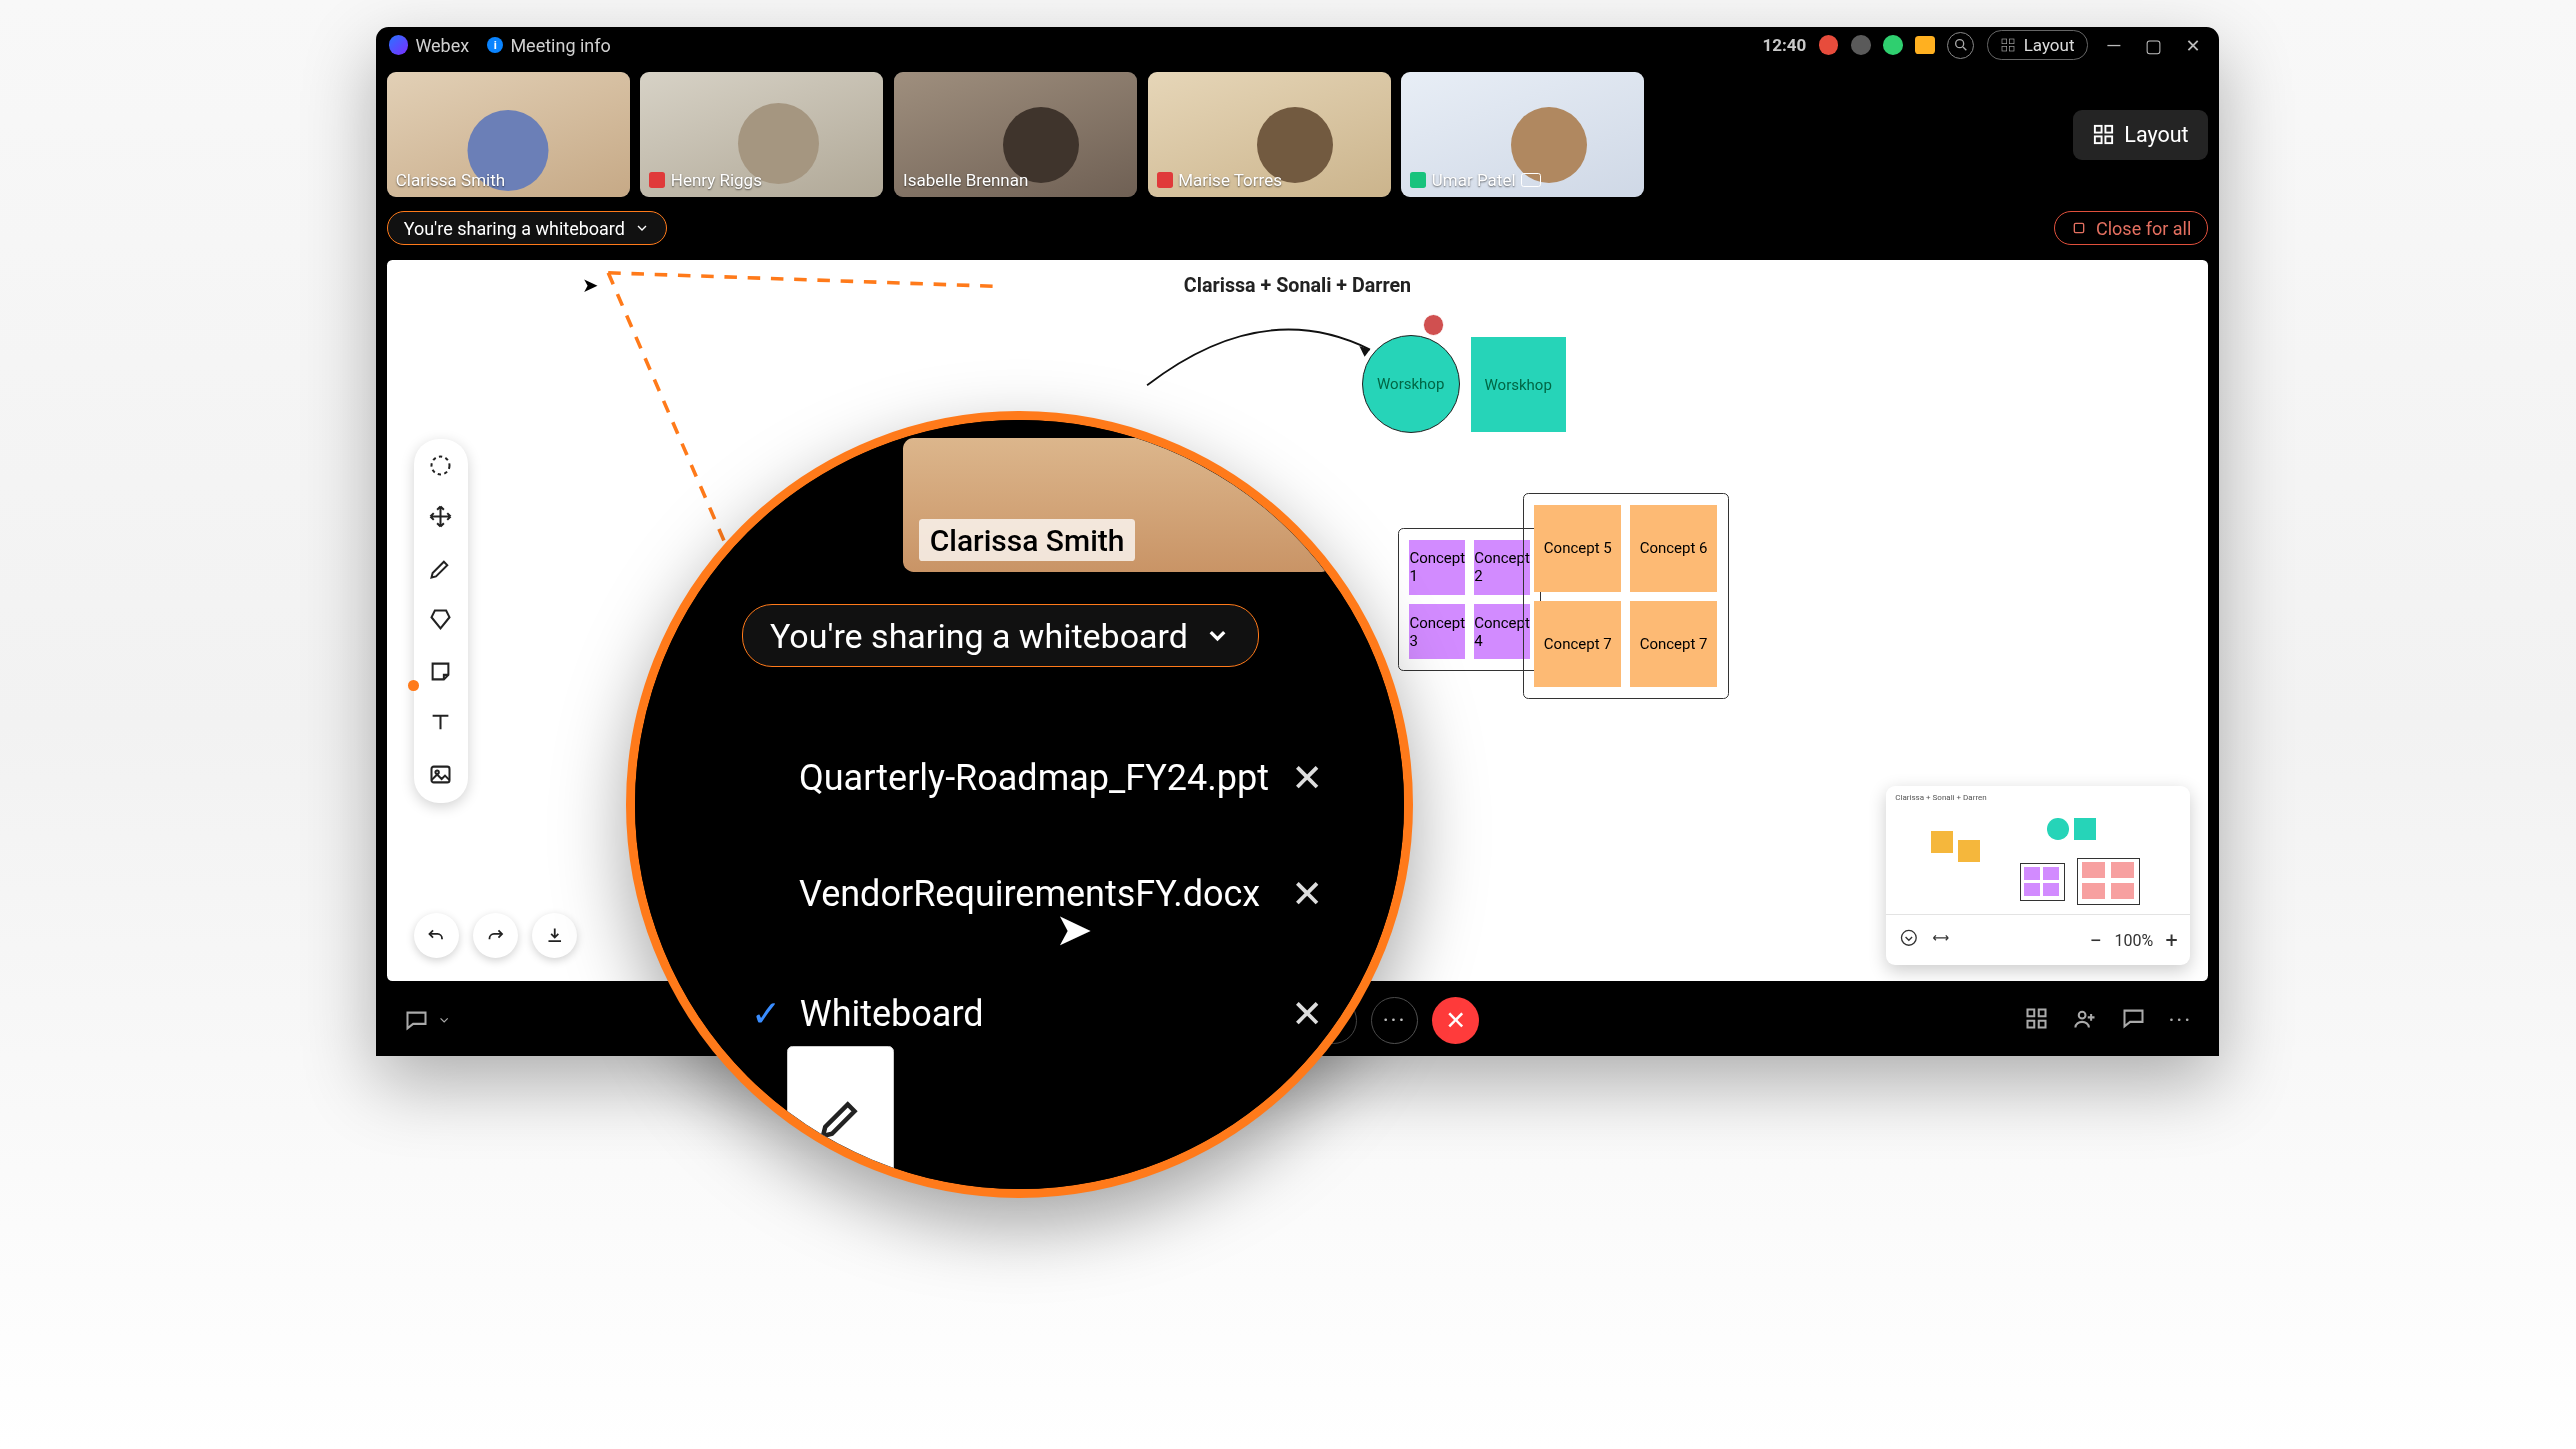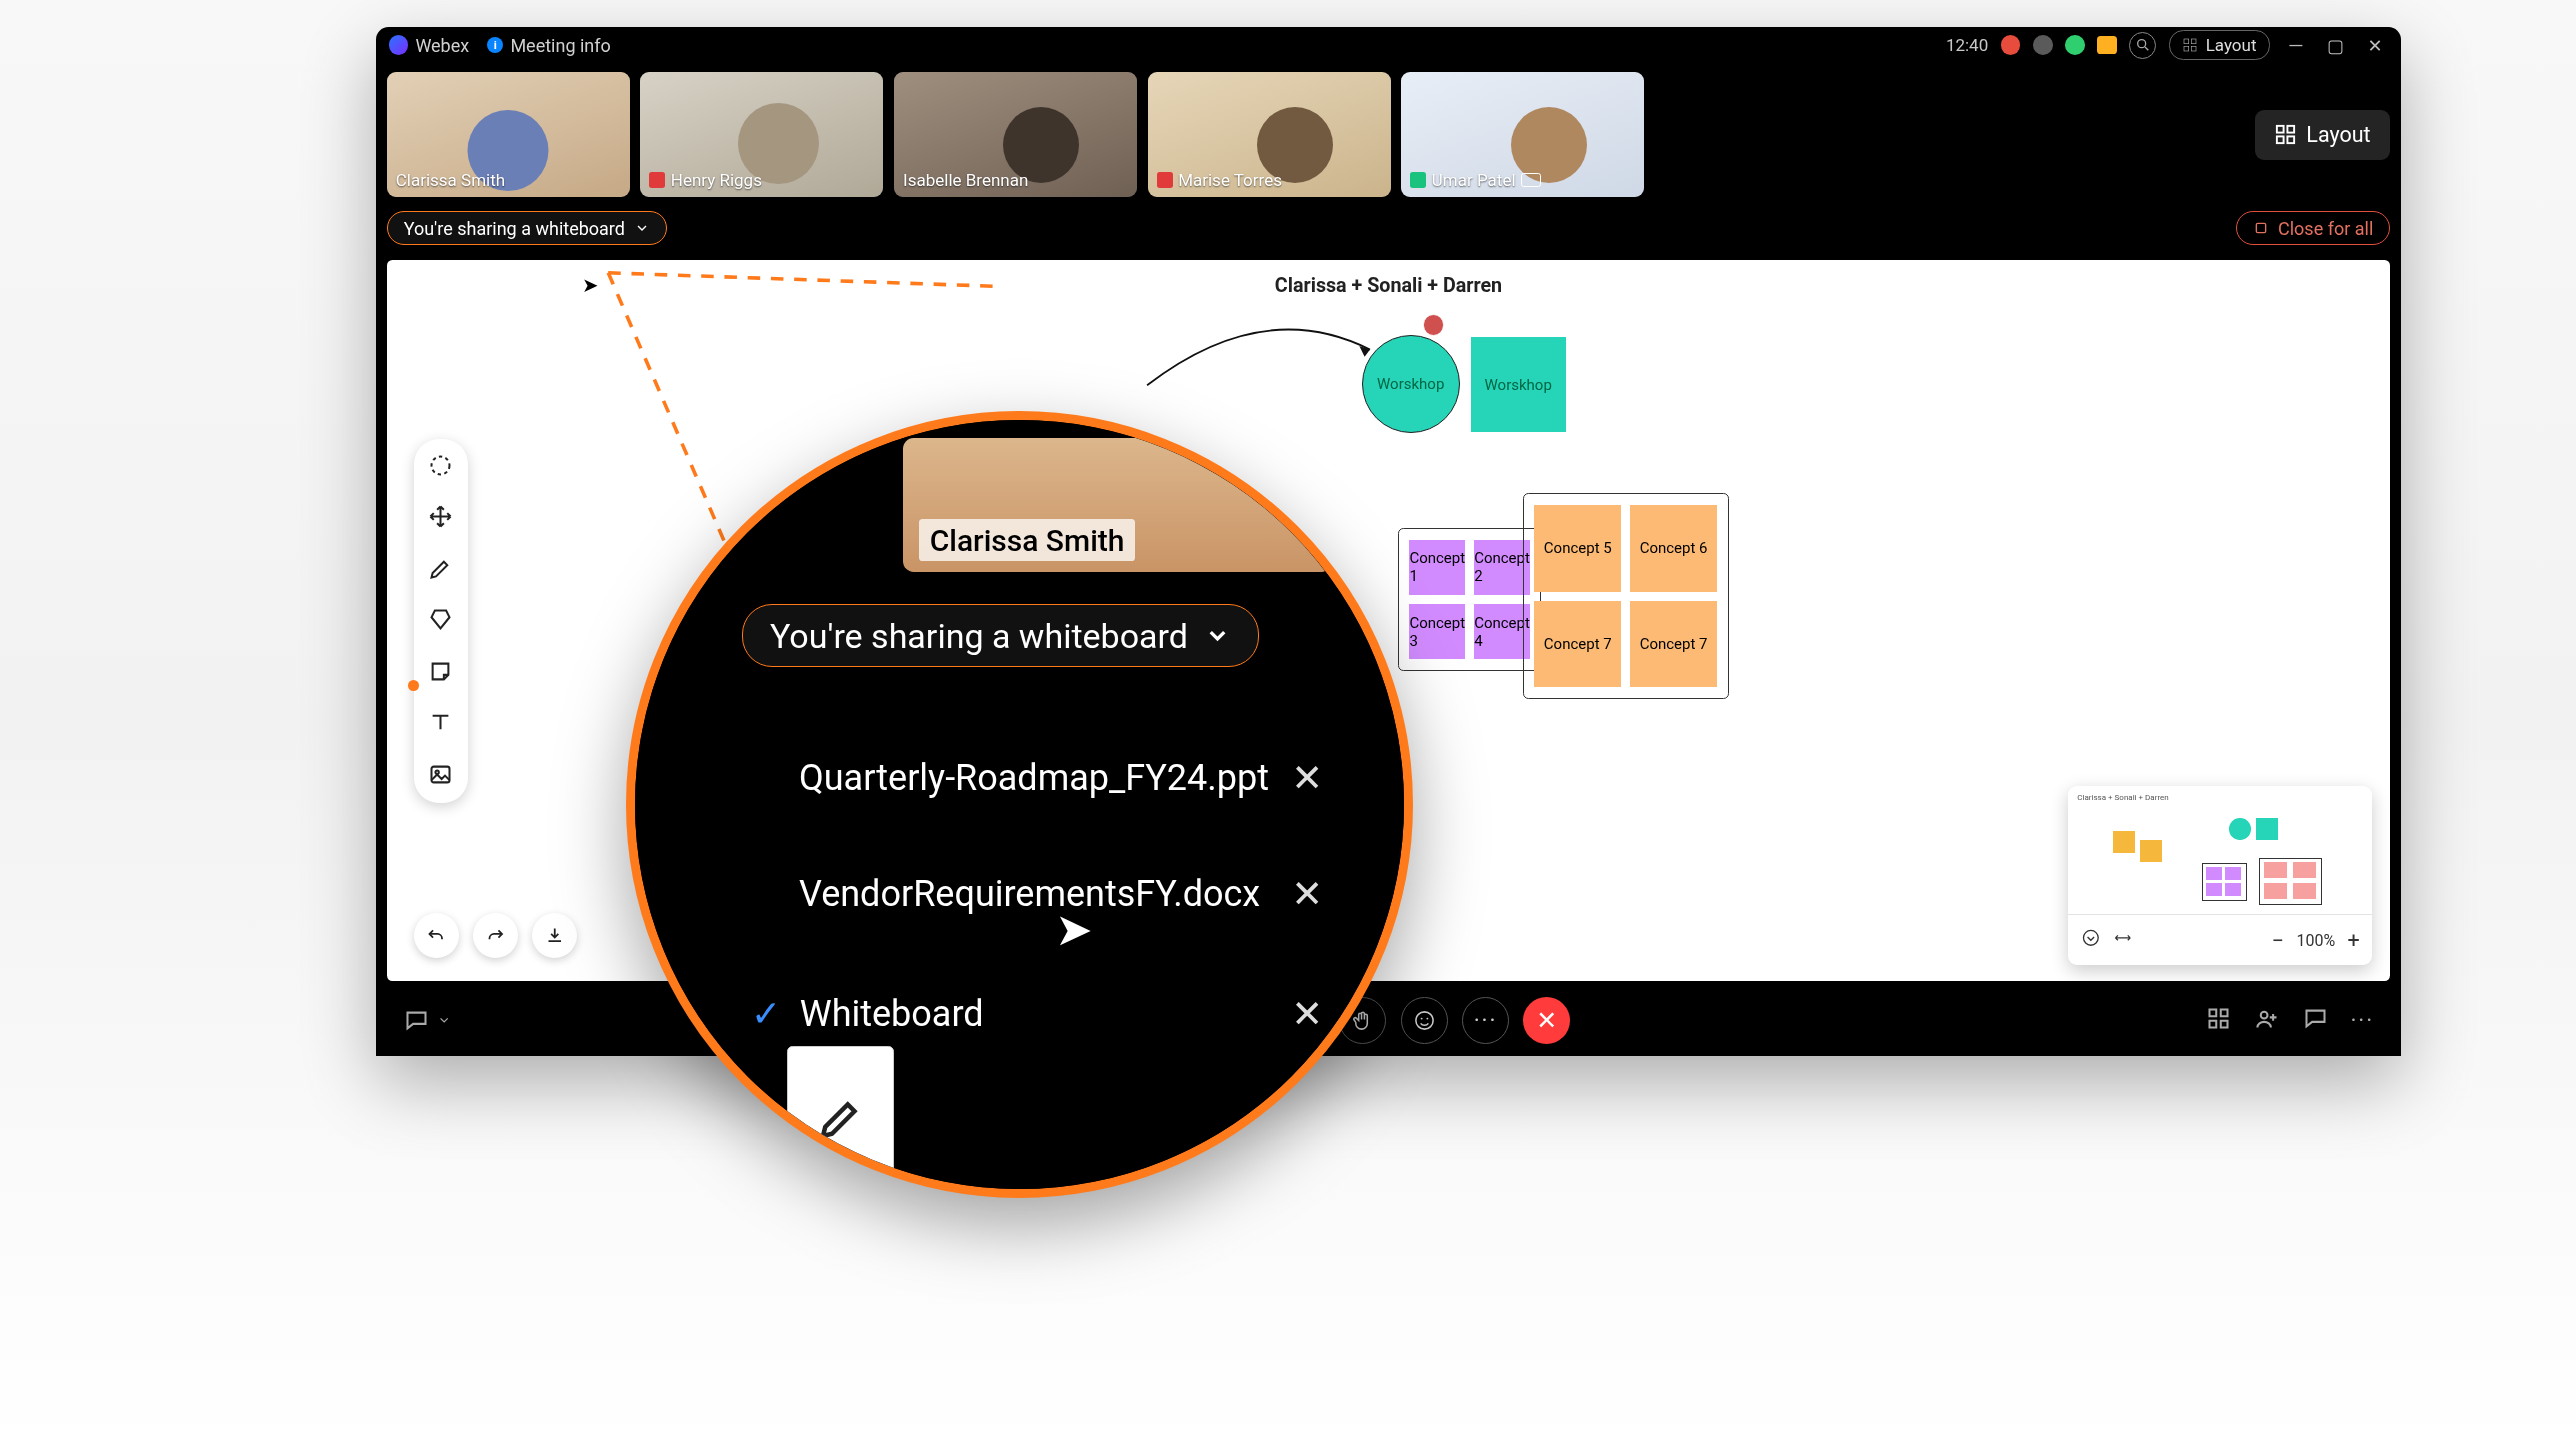"Webex" .window { width: 2025px -> 1843px }
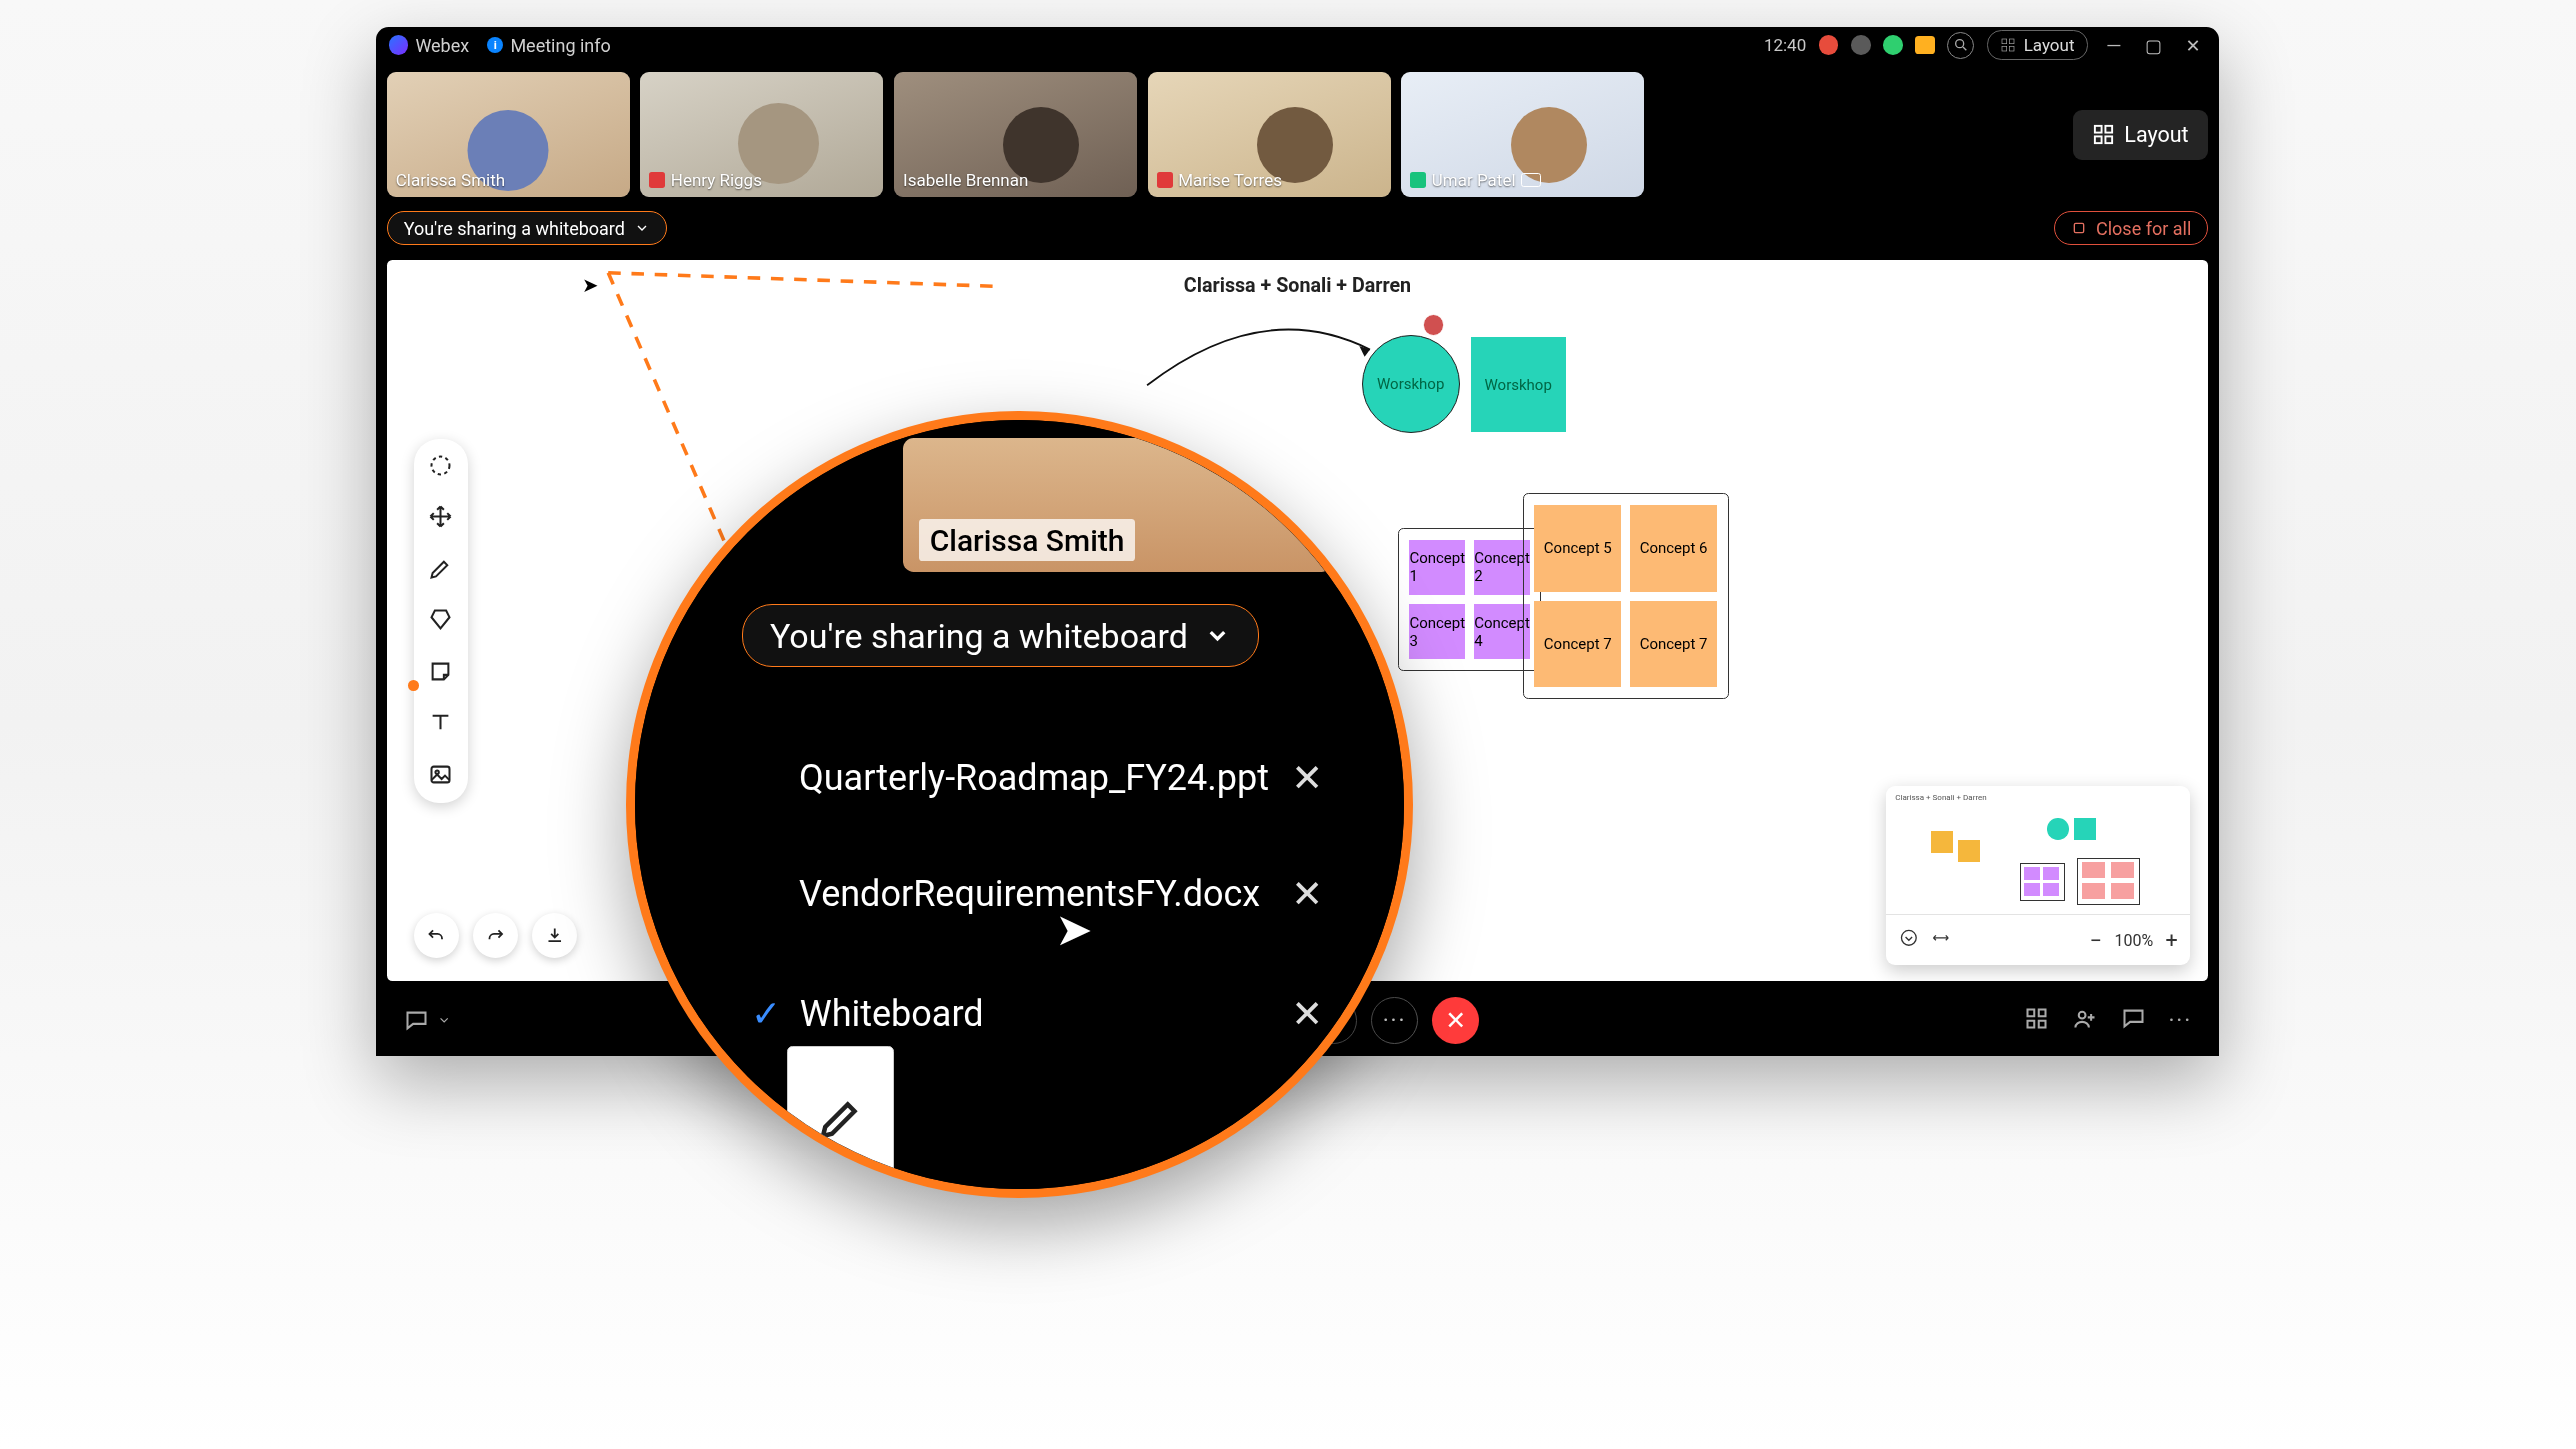"12:40" .time { font-weight: none -> bold }
